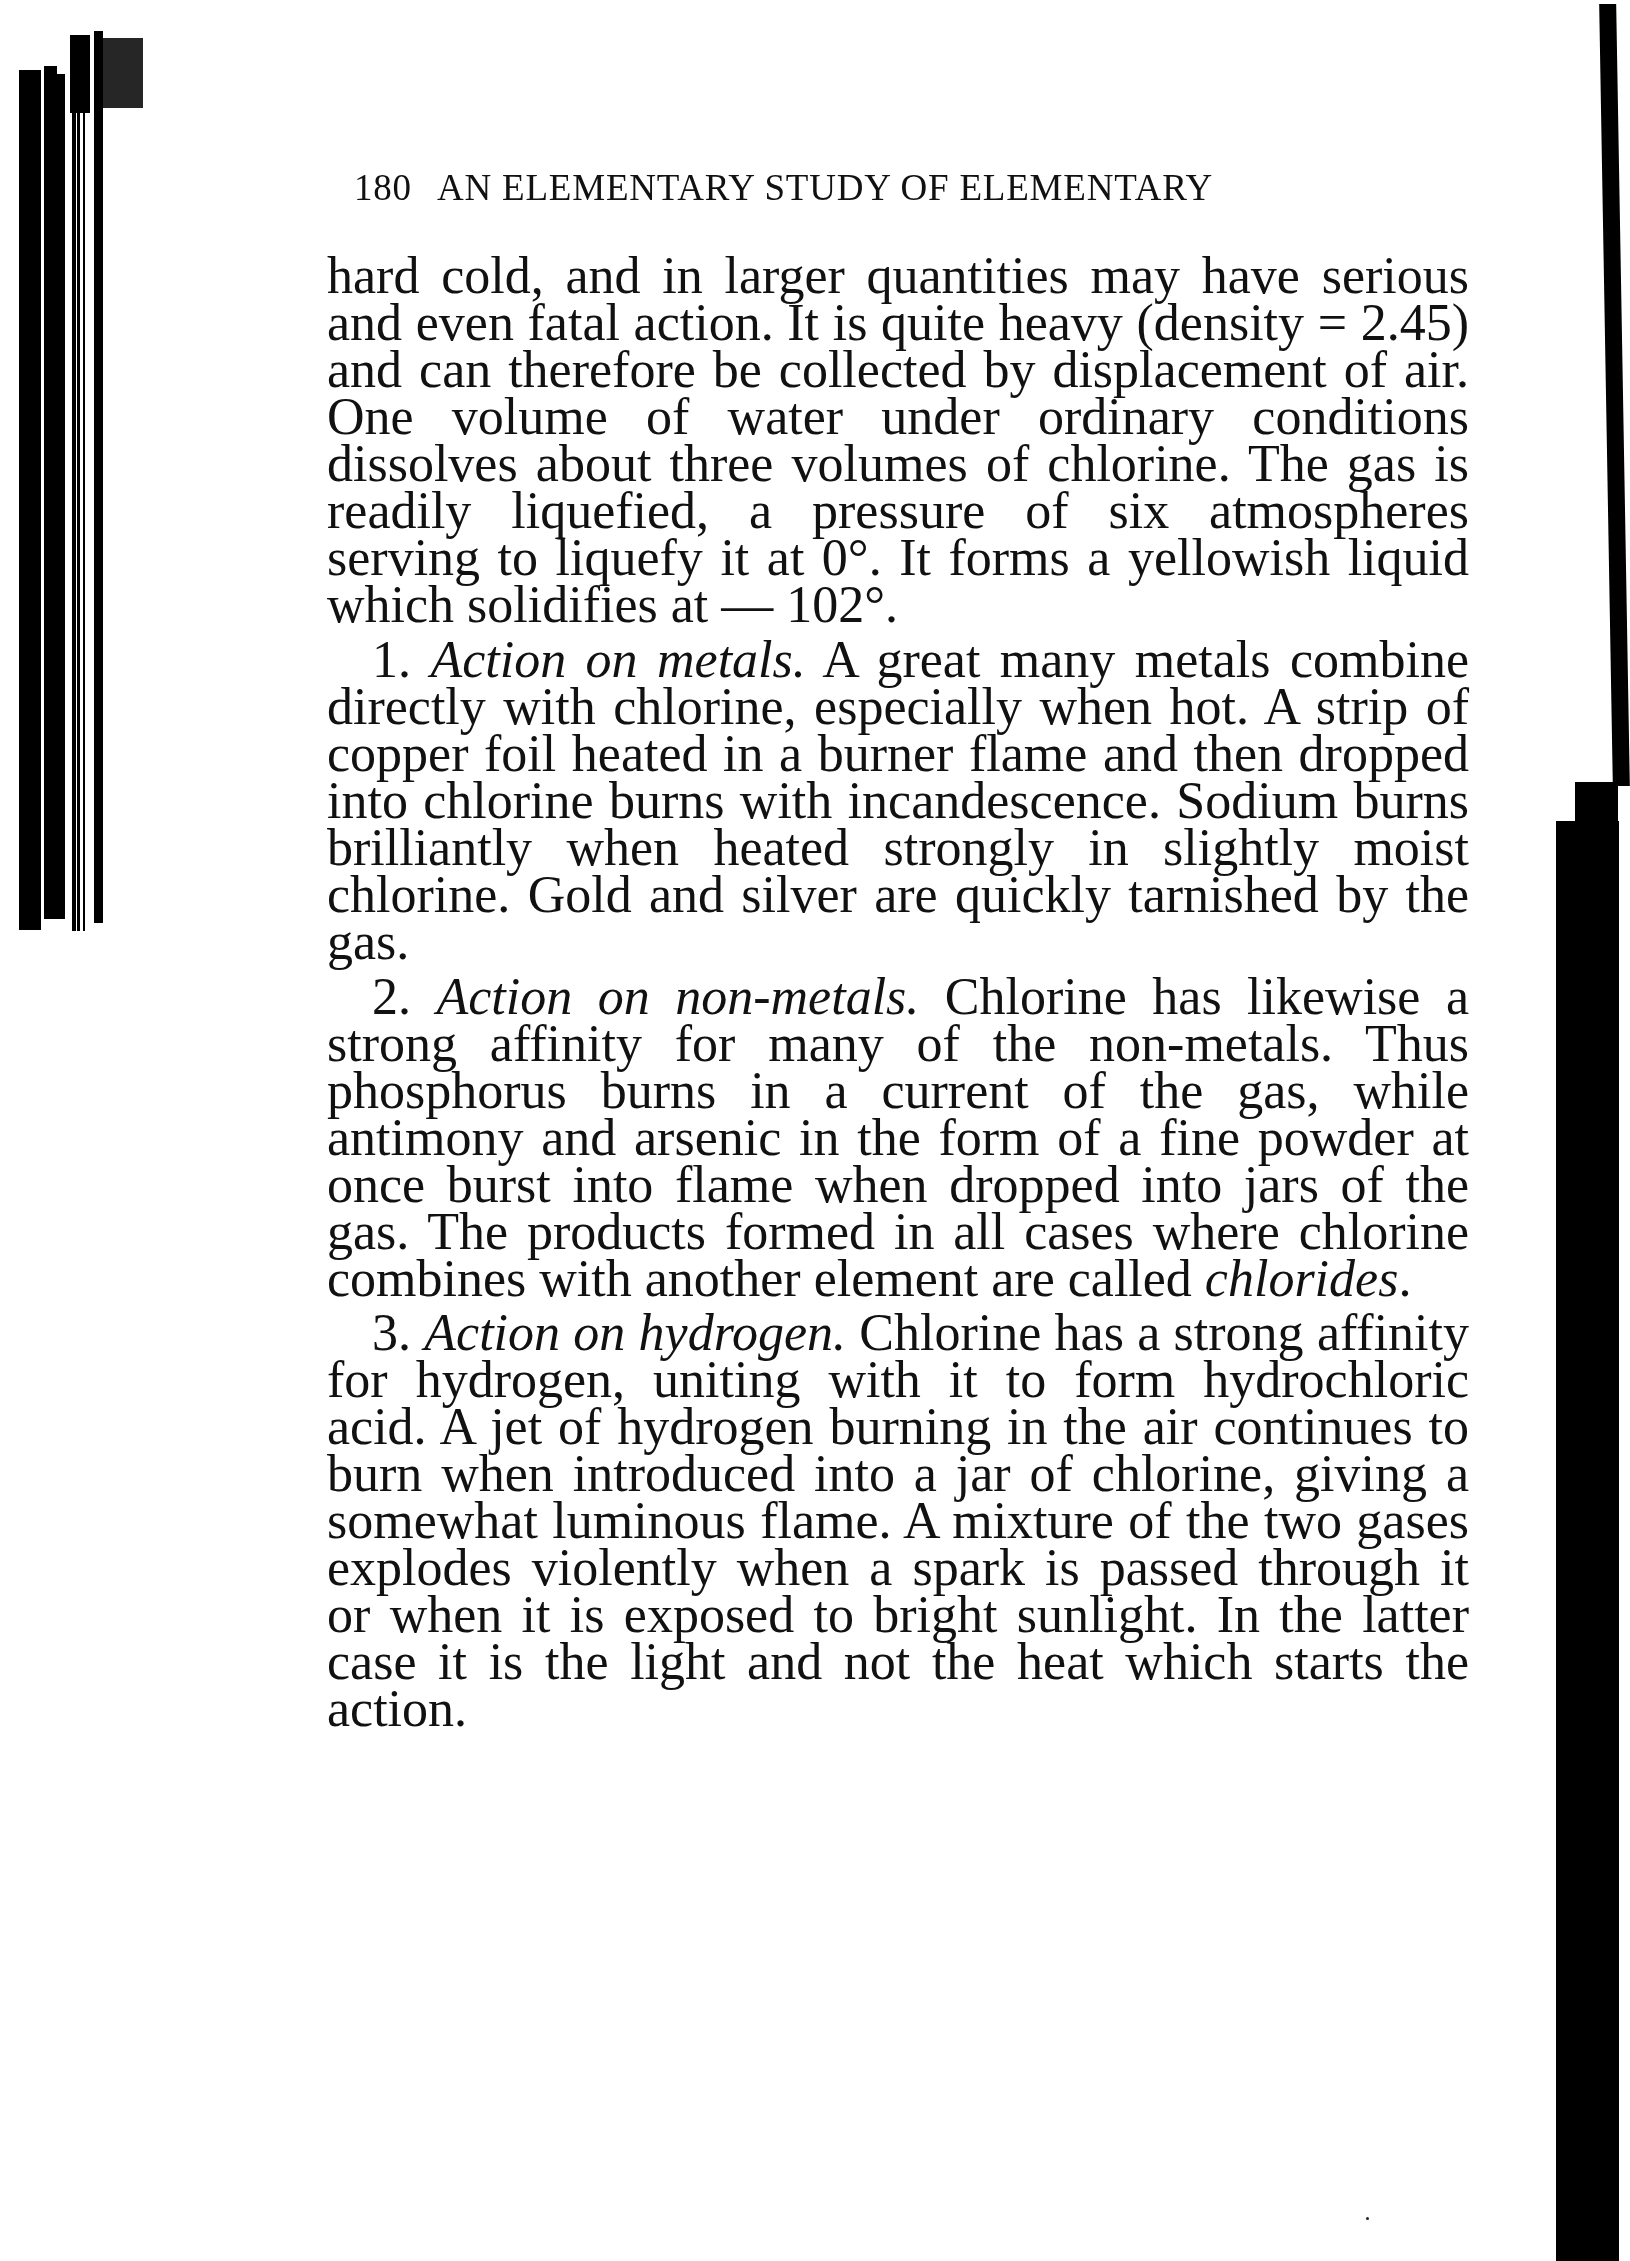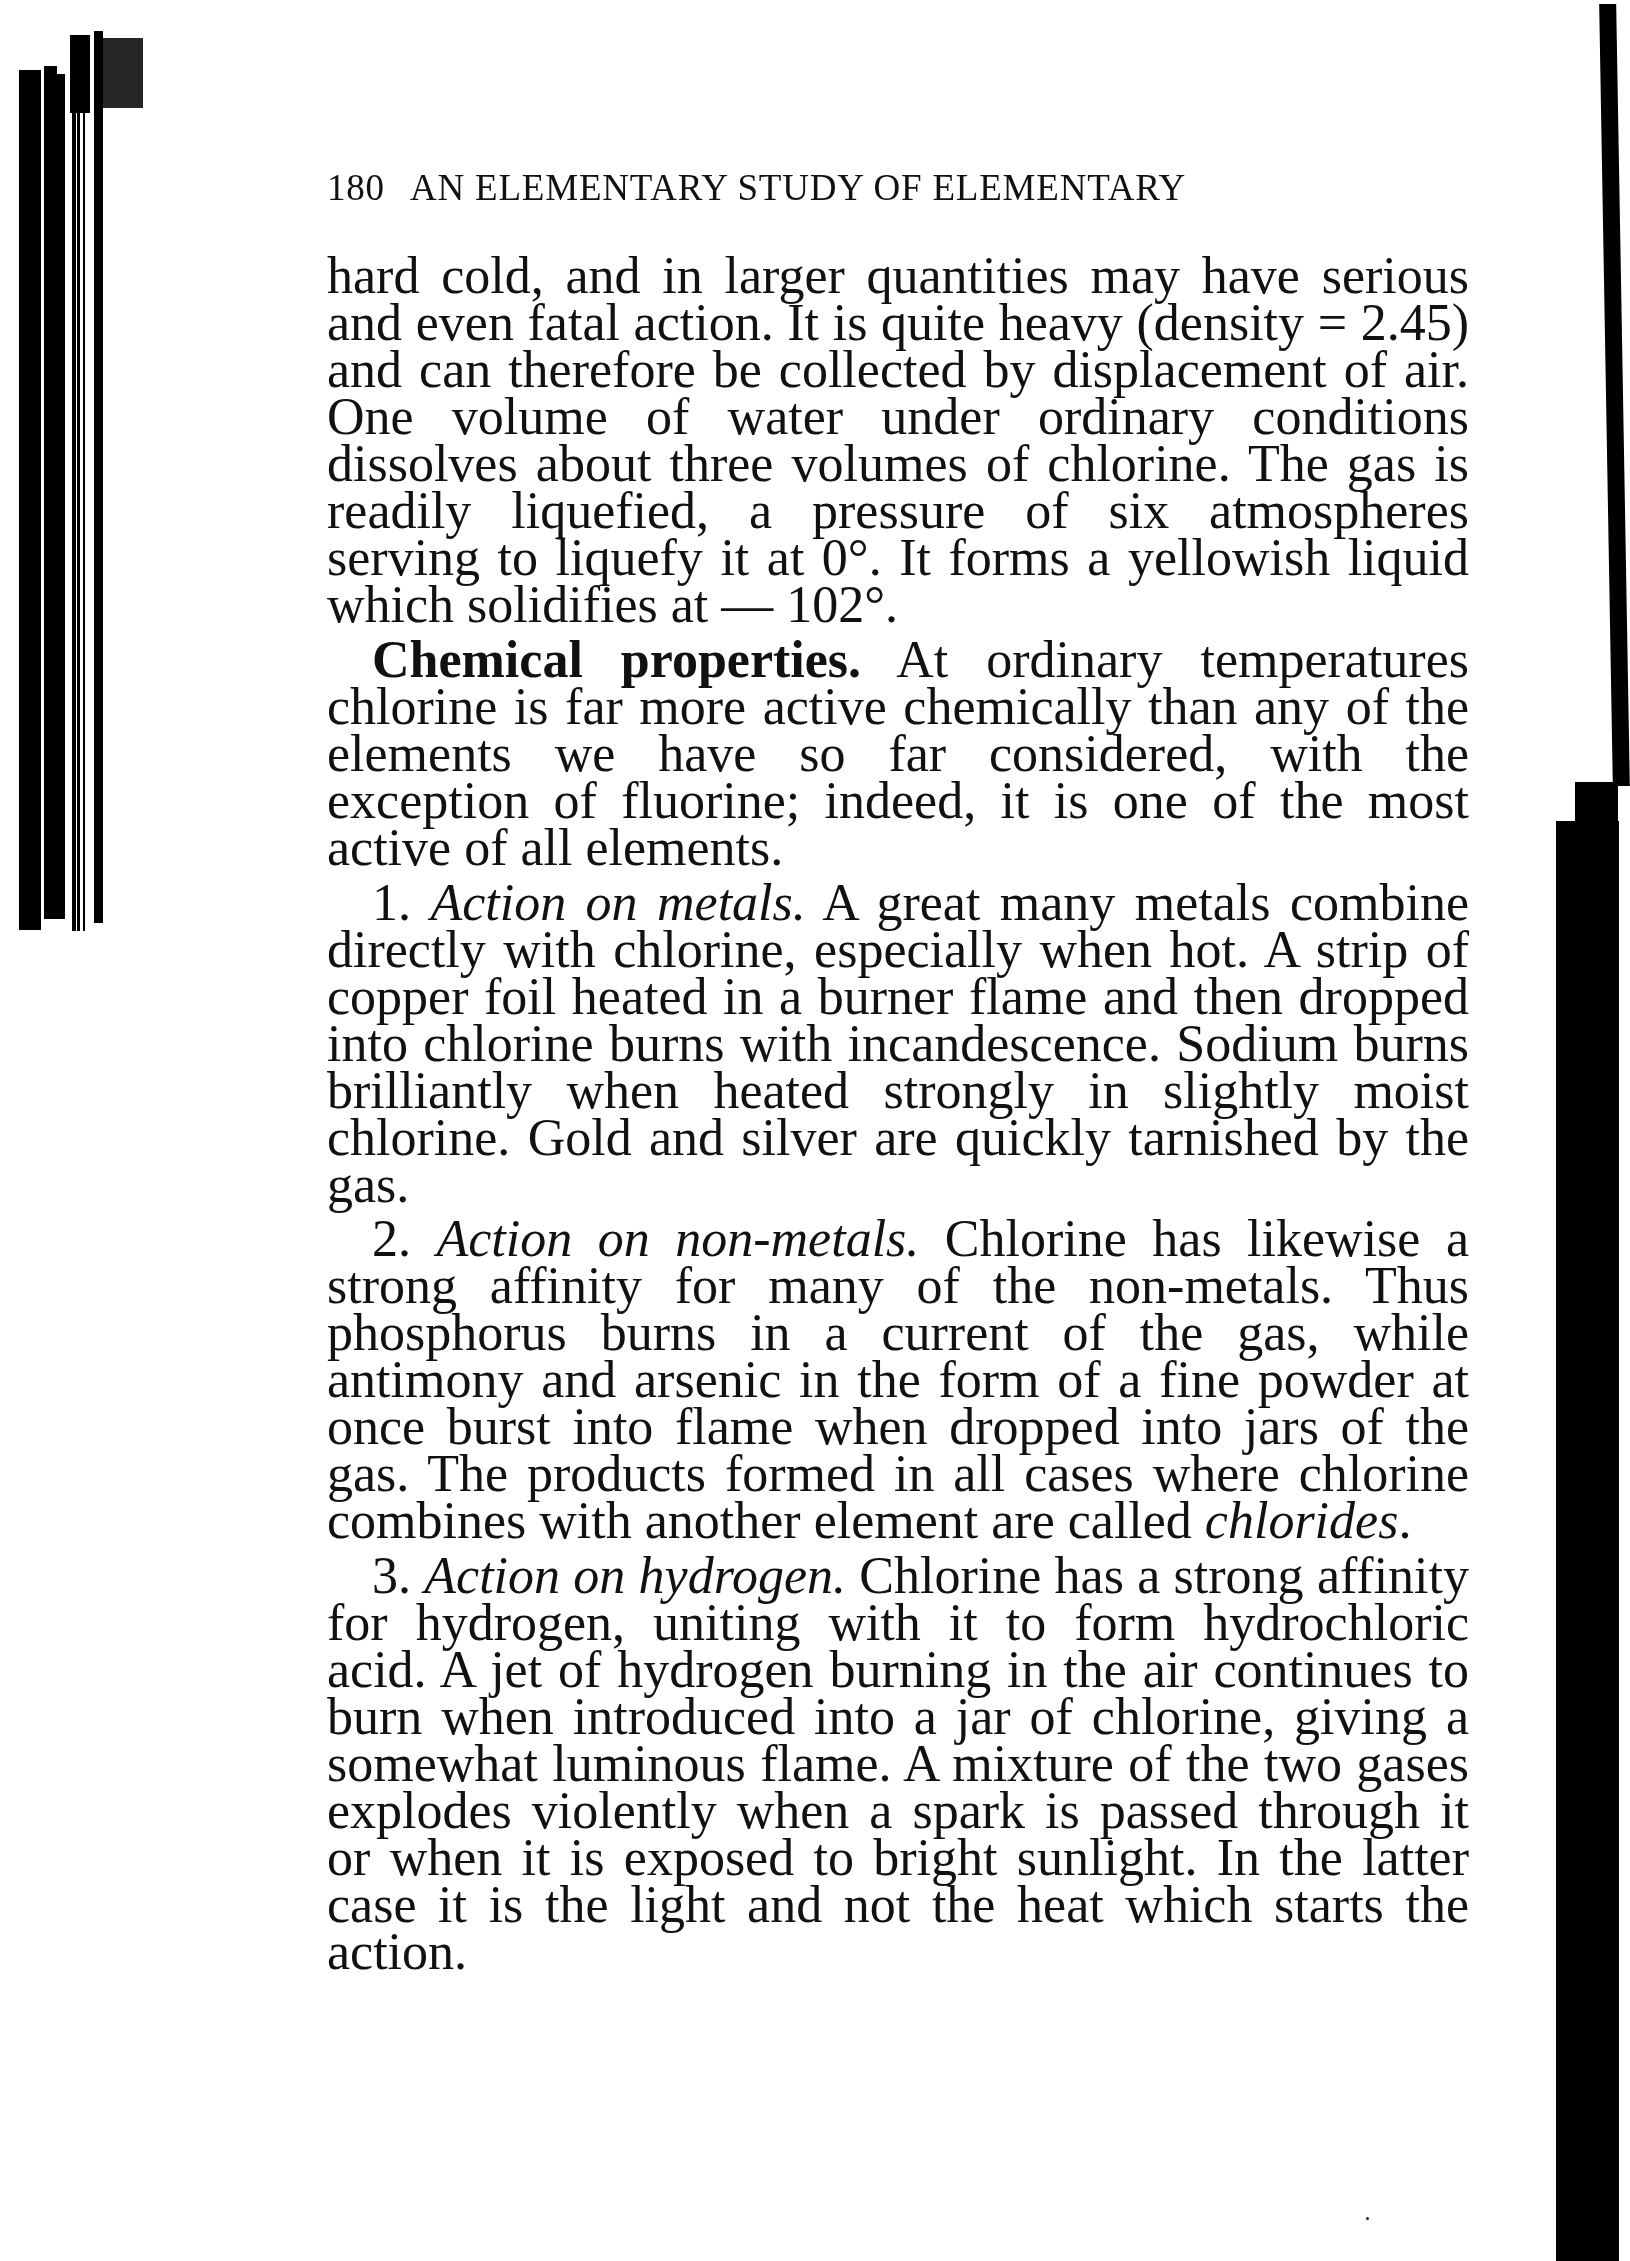"180" .running-head .pageno { margin-left: none -> 27px }
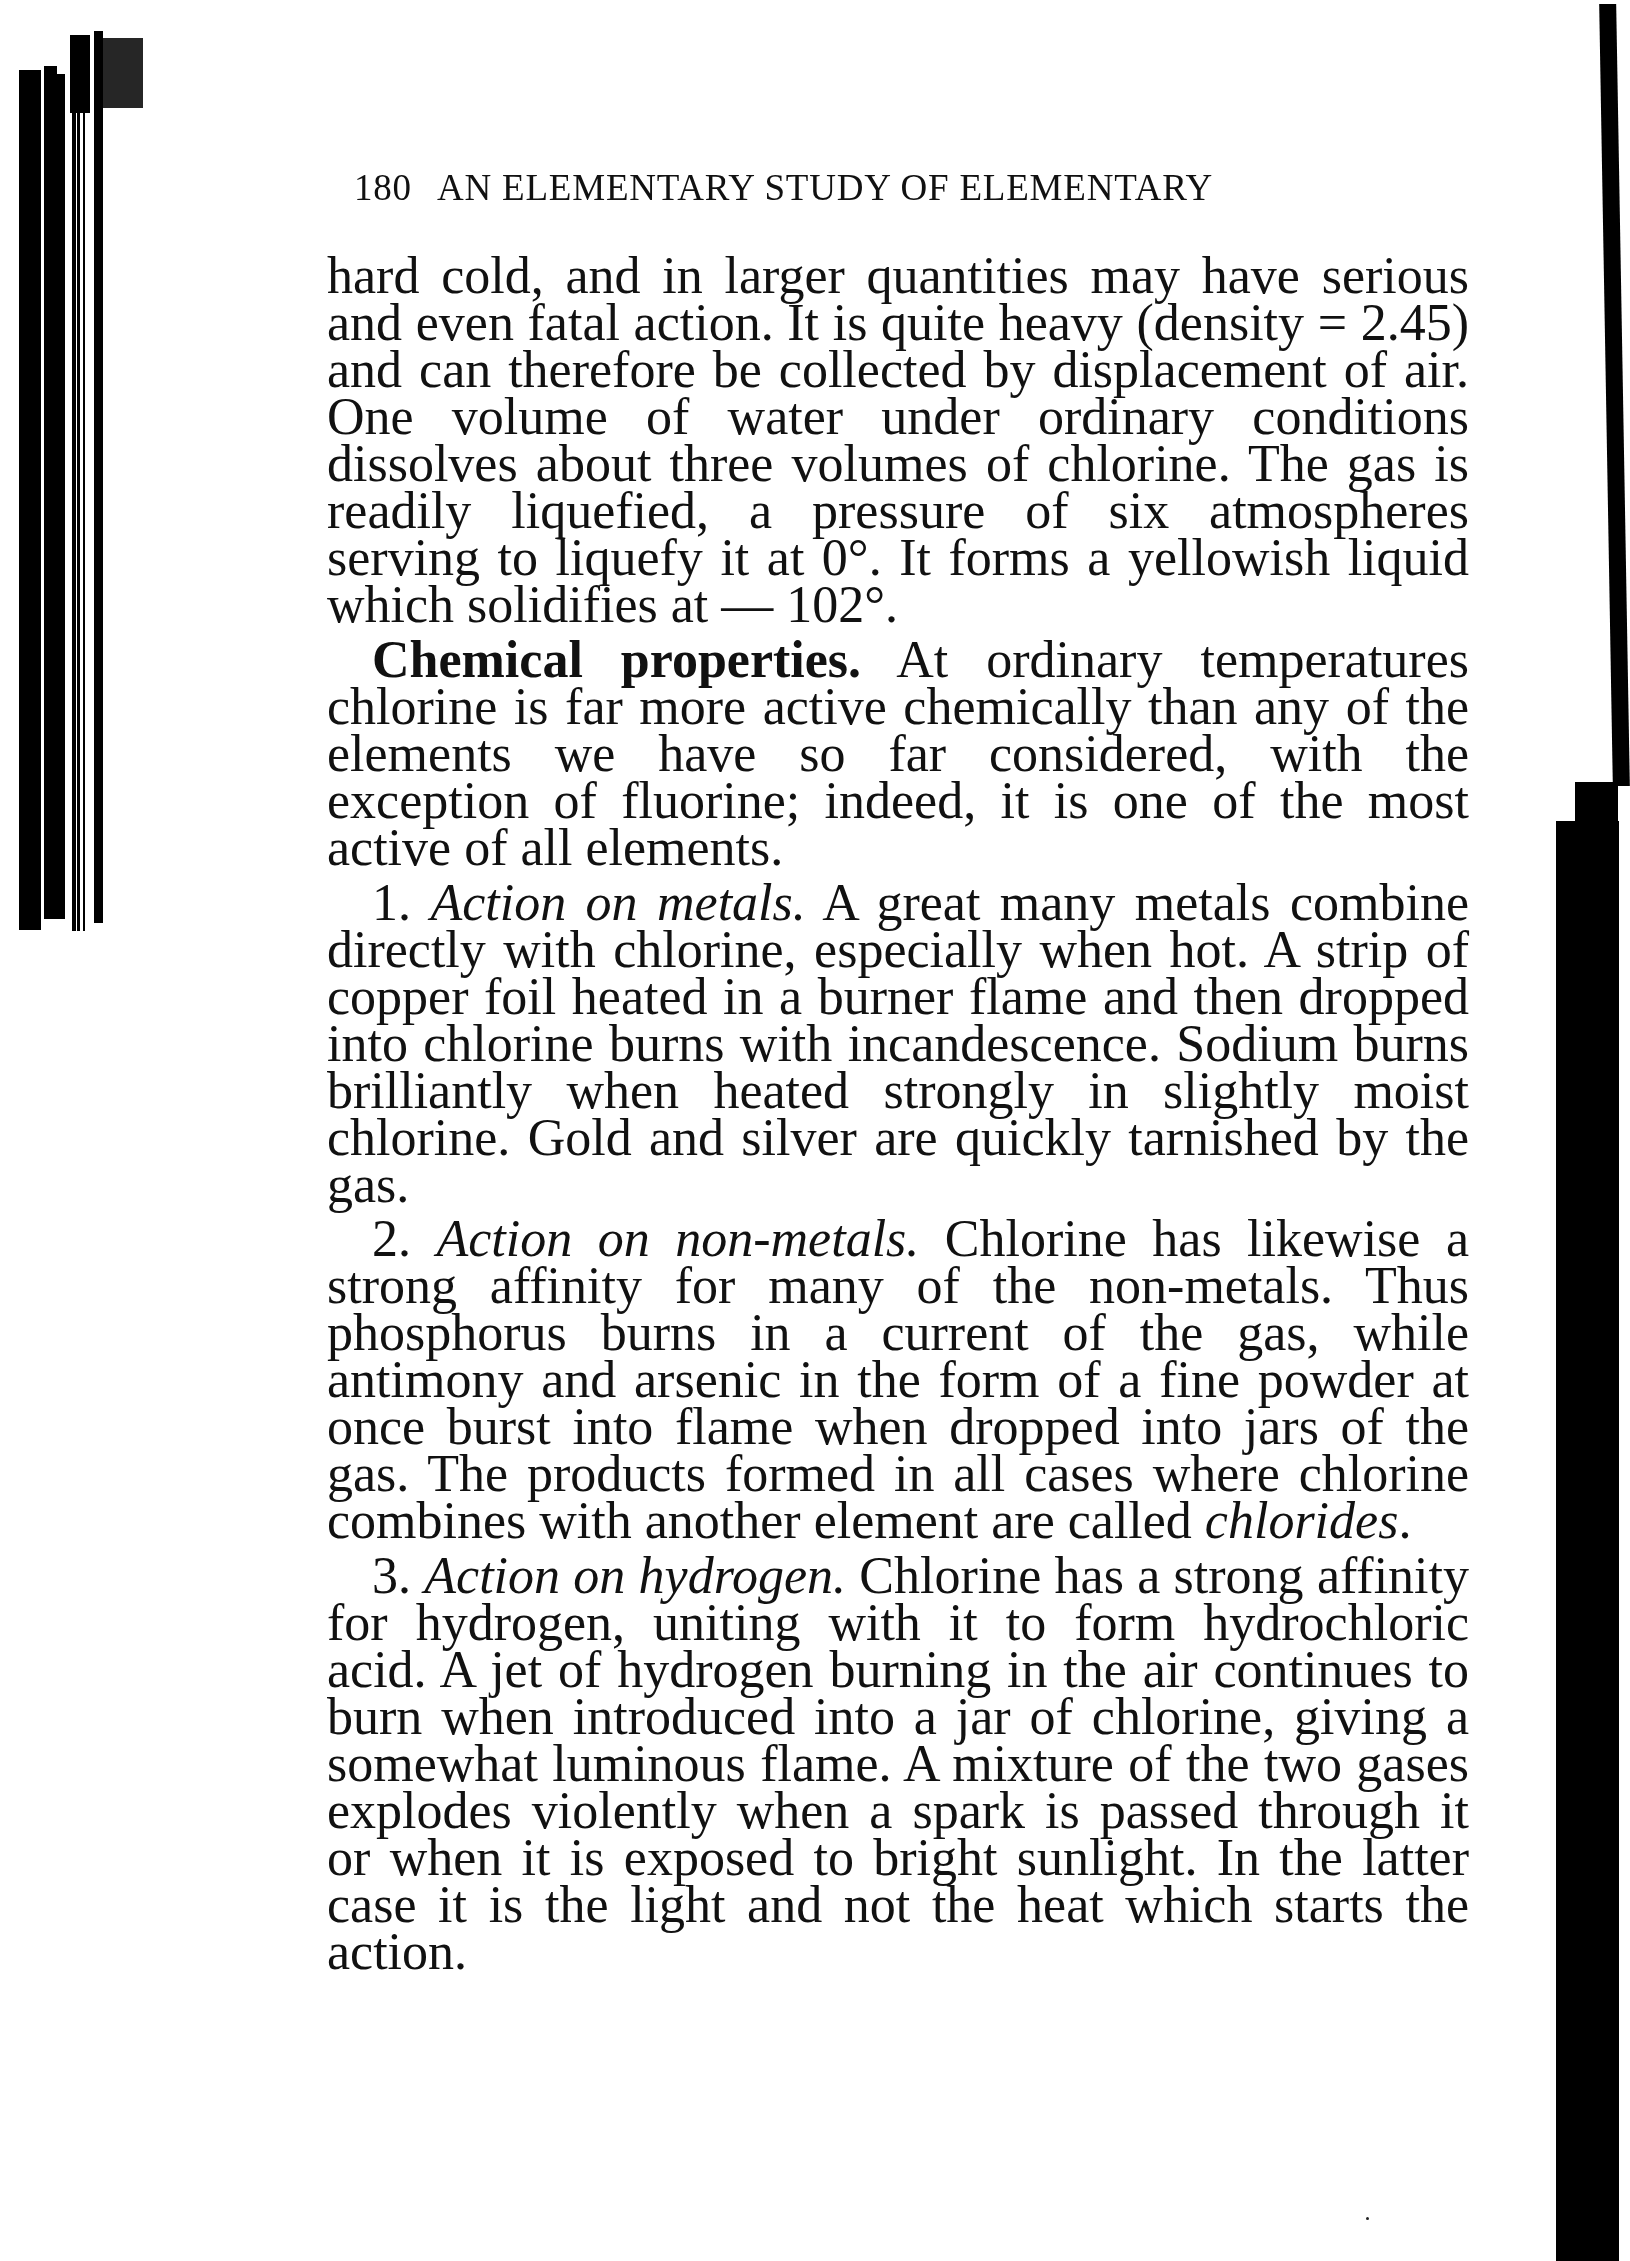"Chemical properties. At ordinary" p.para { html: <p> <span>Chemical properties.</span><span> At ordinary temperatures chlorine is far more active chemically than any of the elements we have so far considered, with the exception of fluorine; indeed, it is one of the most active of all elements.</span> </p> -> none }
